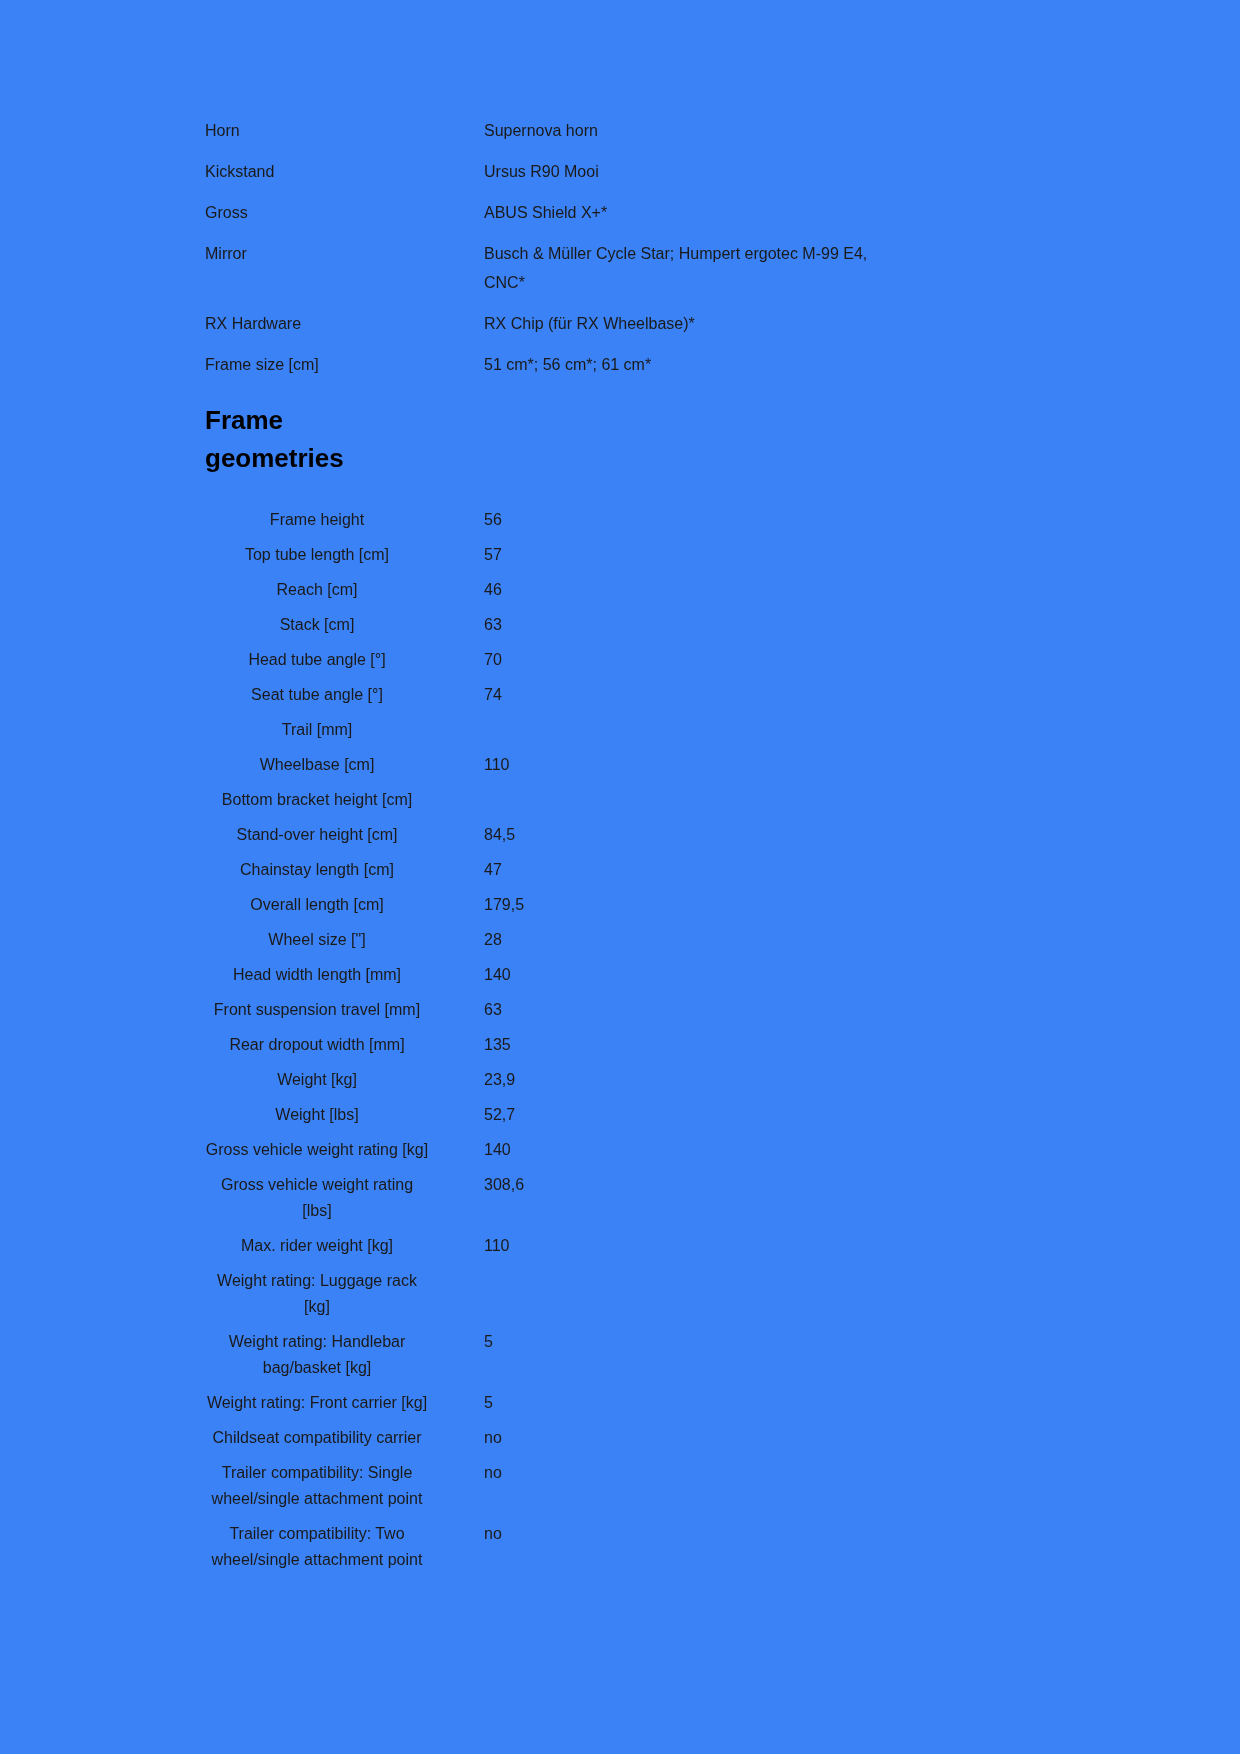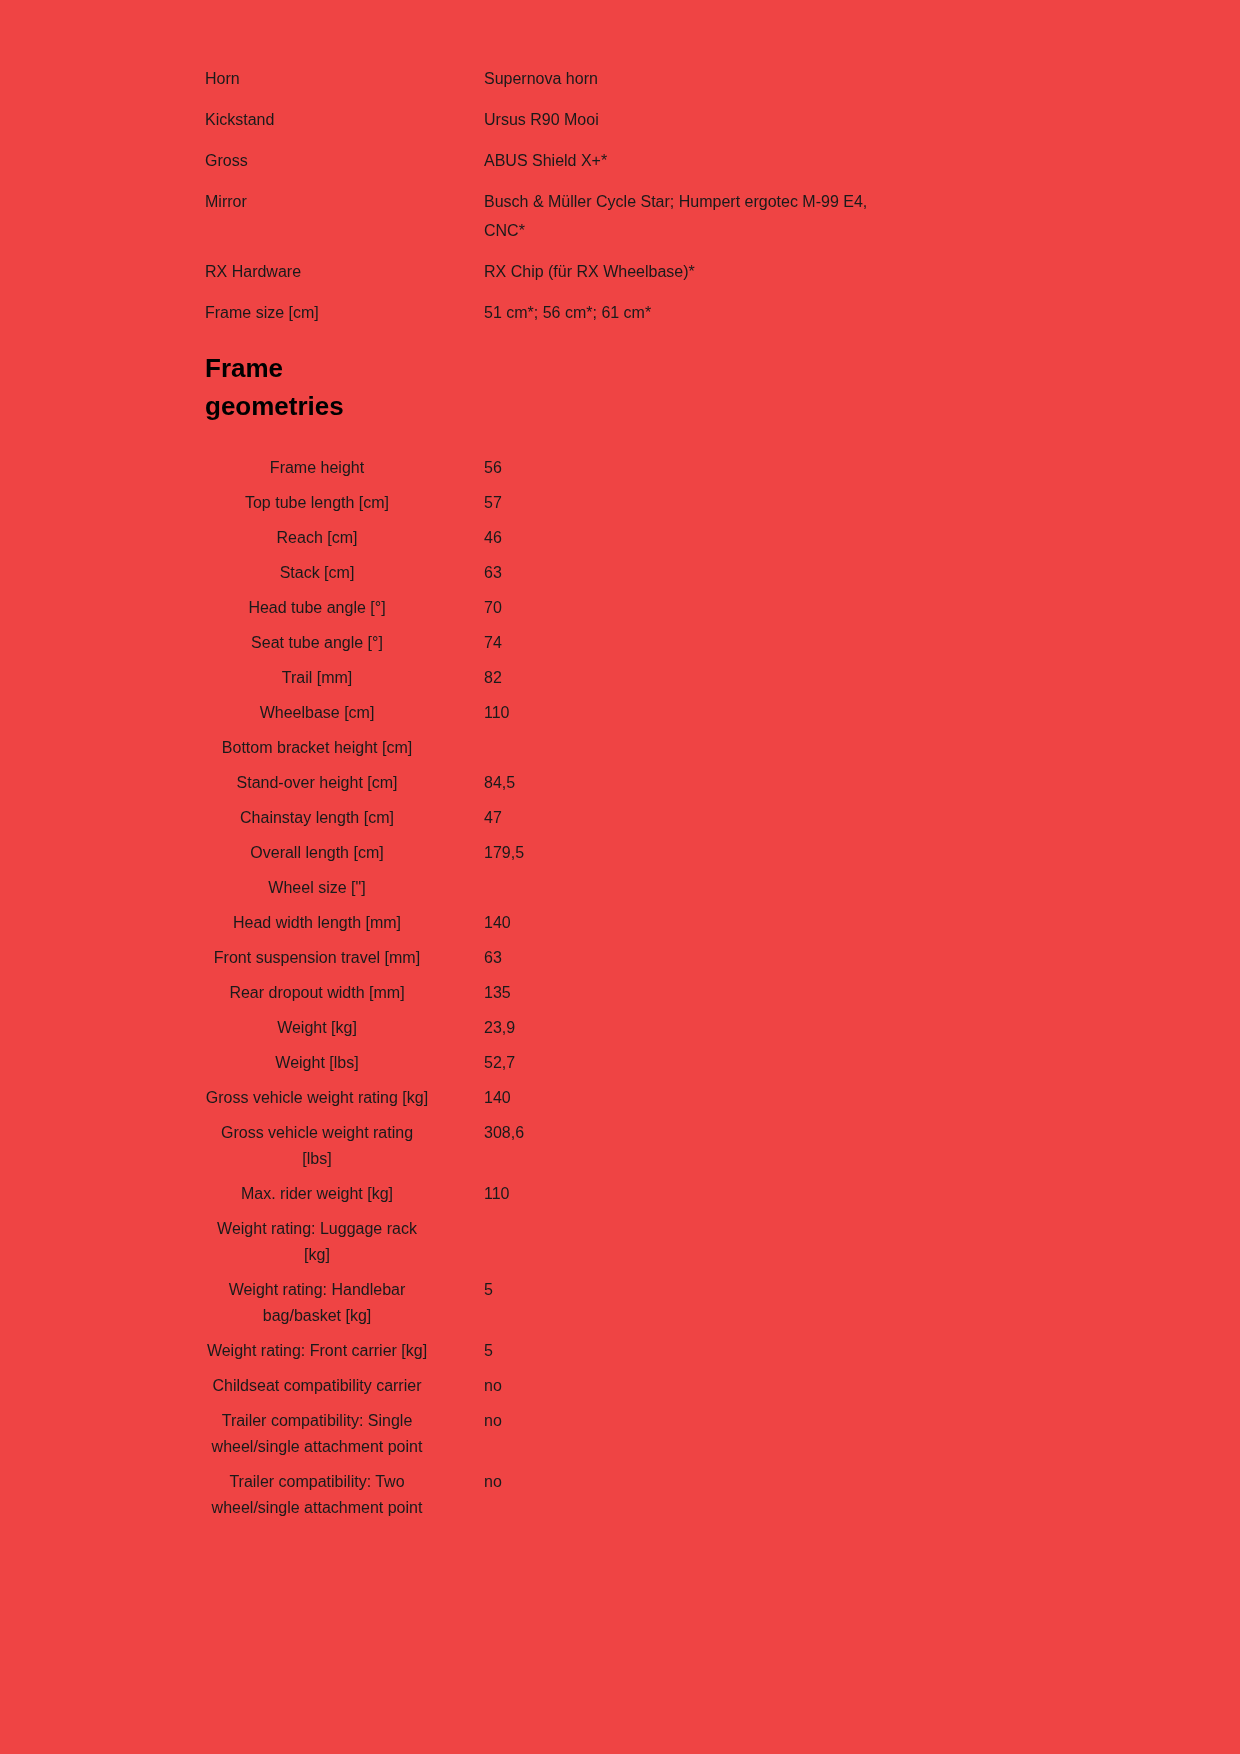"Horn" .page { background: #ef4444 -> #3b82f6; padding: 64px 60px 0 205px -> 116px 60px 0 205px }
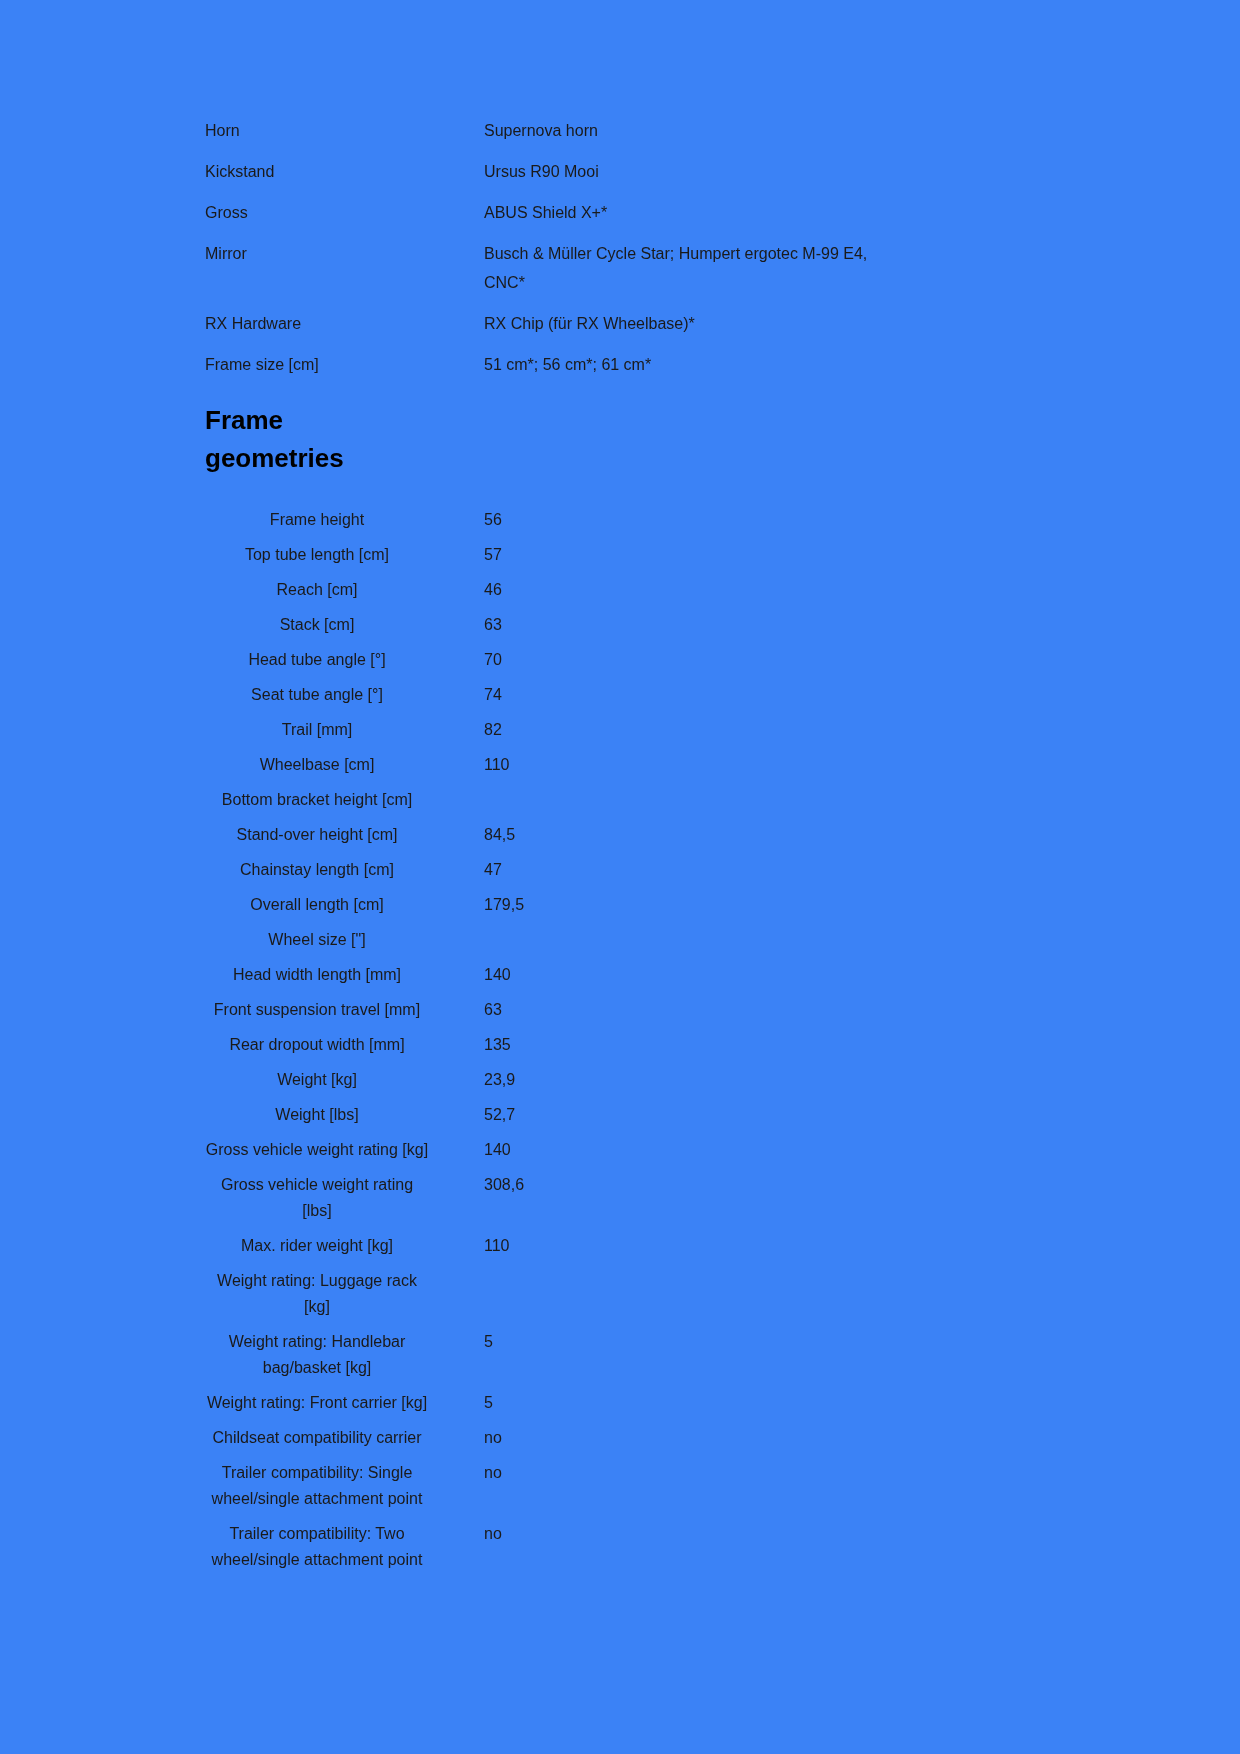"82" div.value { html: <div>82</div> -> none }
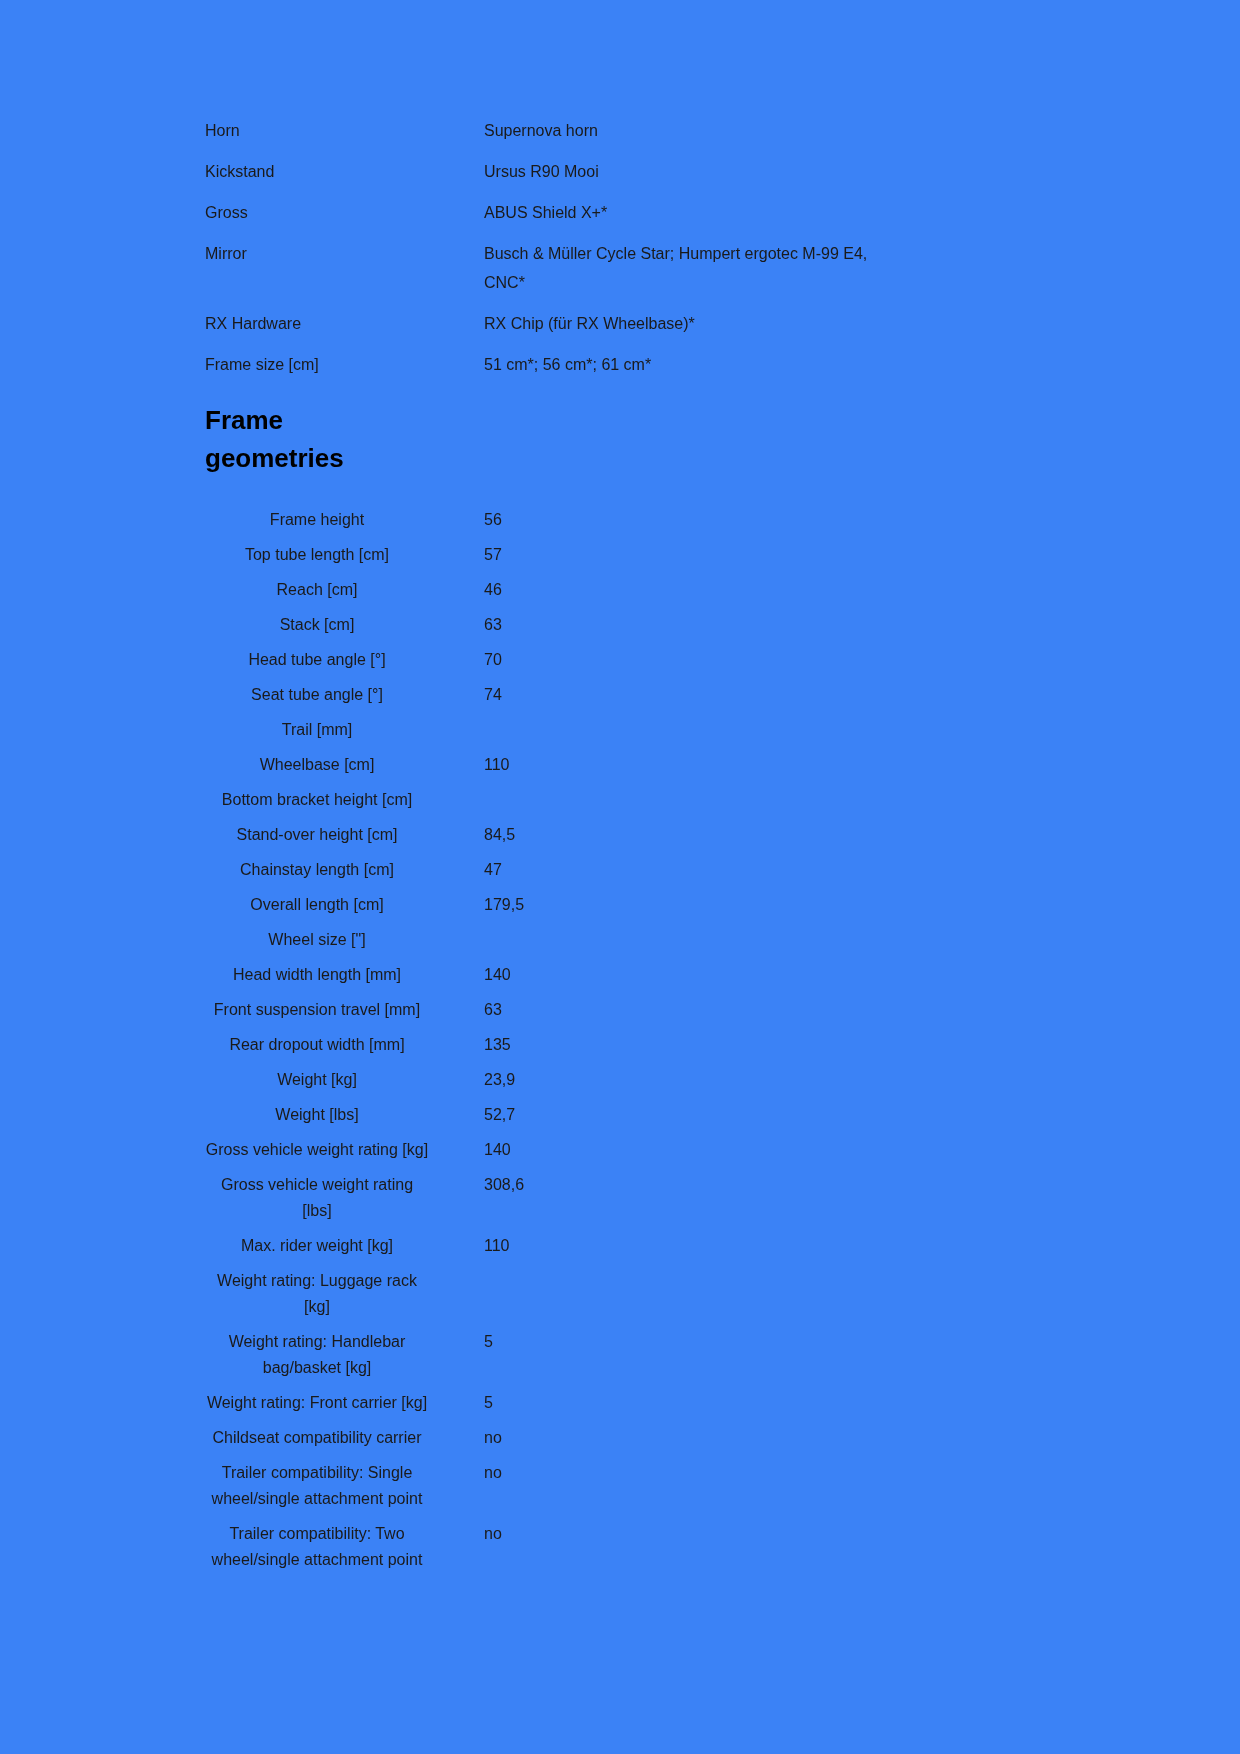"28" div.value { html: none -> <div>28</div> }
